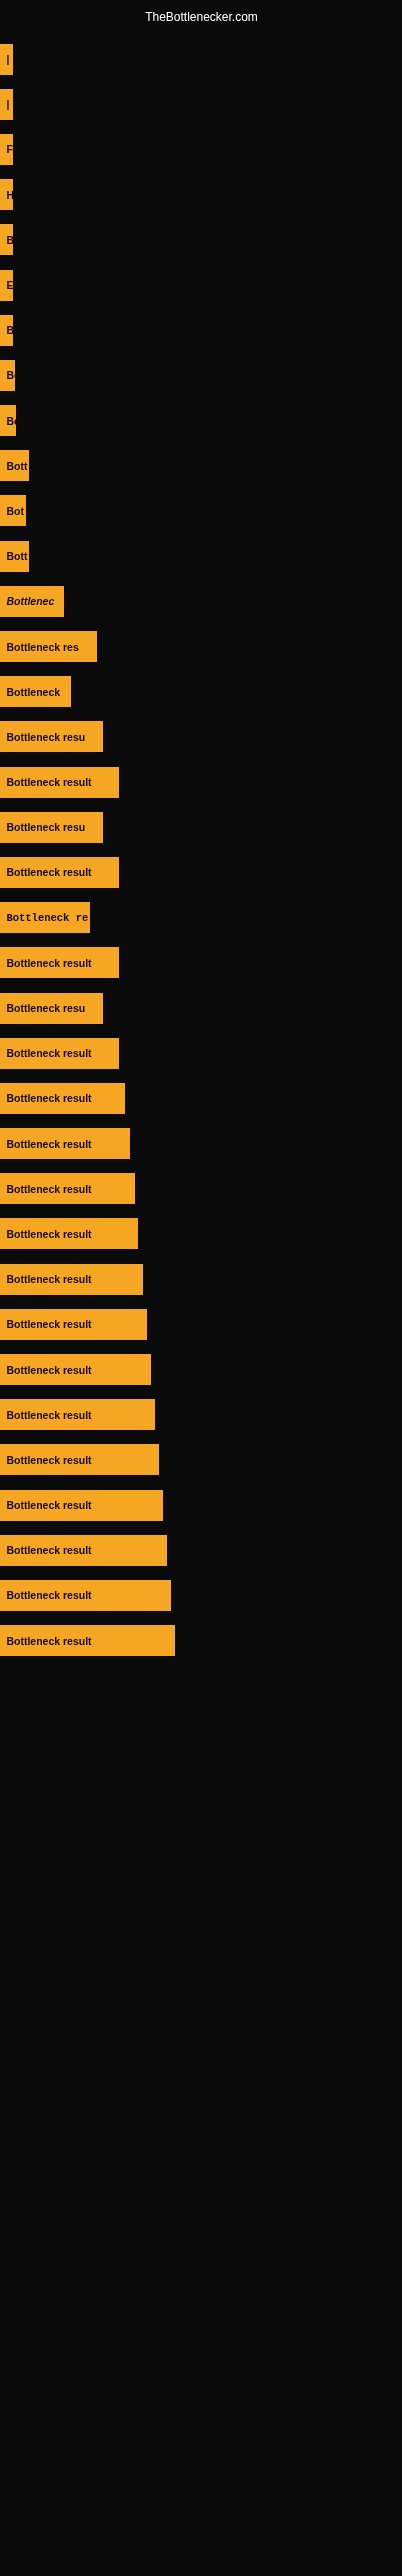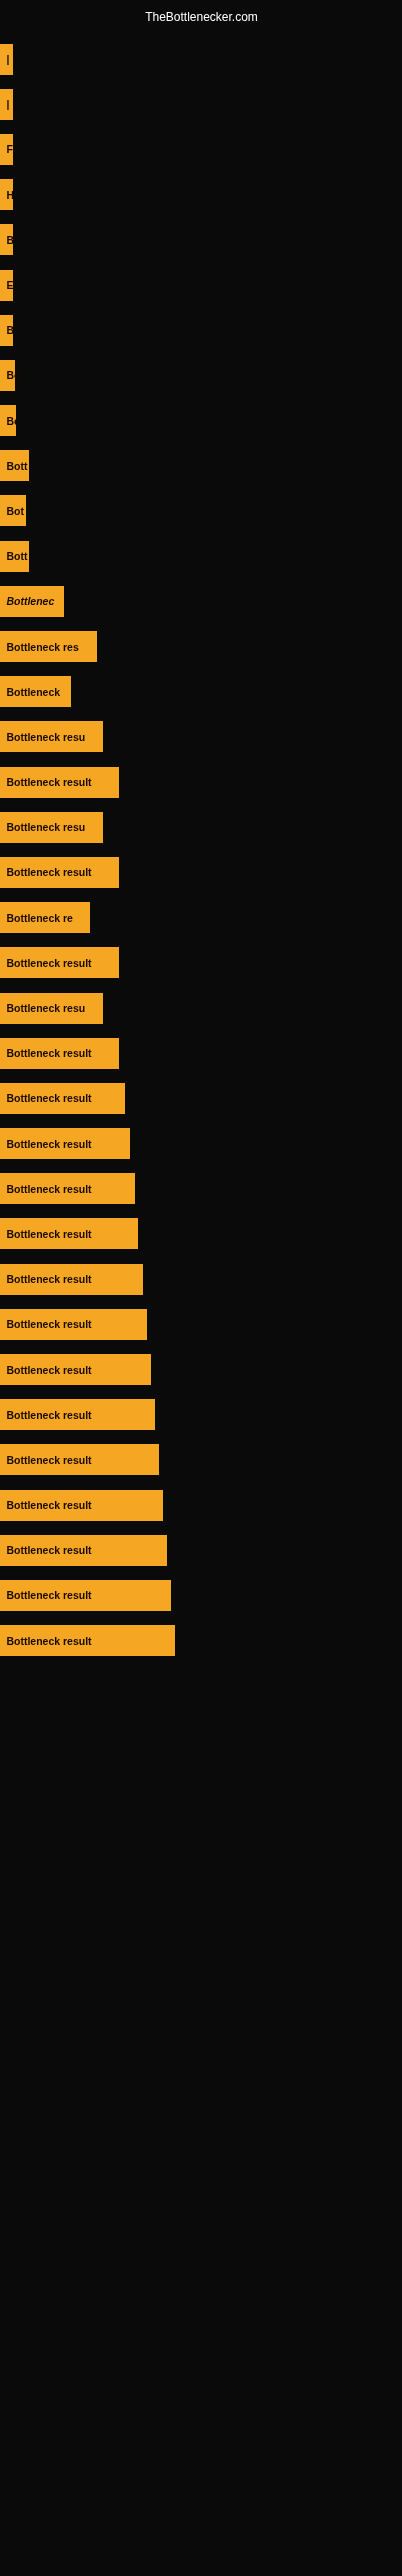"Bottleneck re" div.bar-label { font-family: none -> Liberation Mono, monospace }
